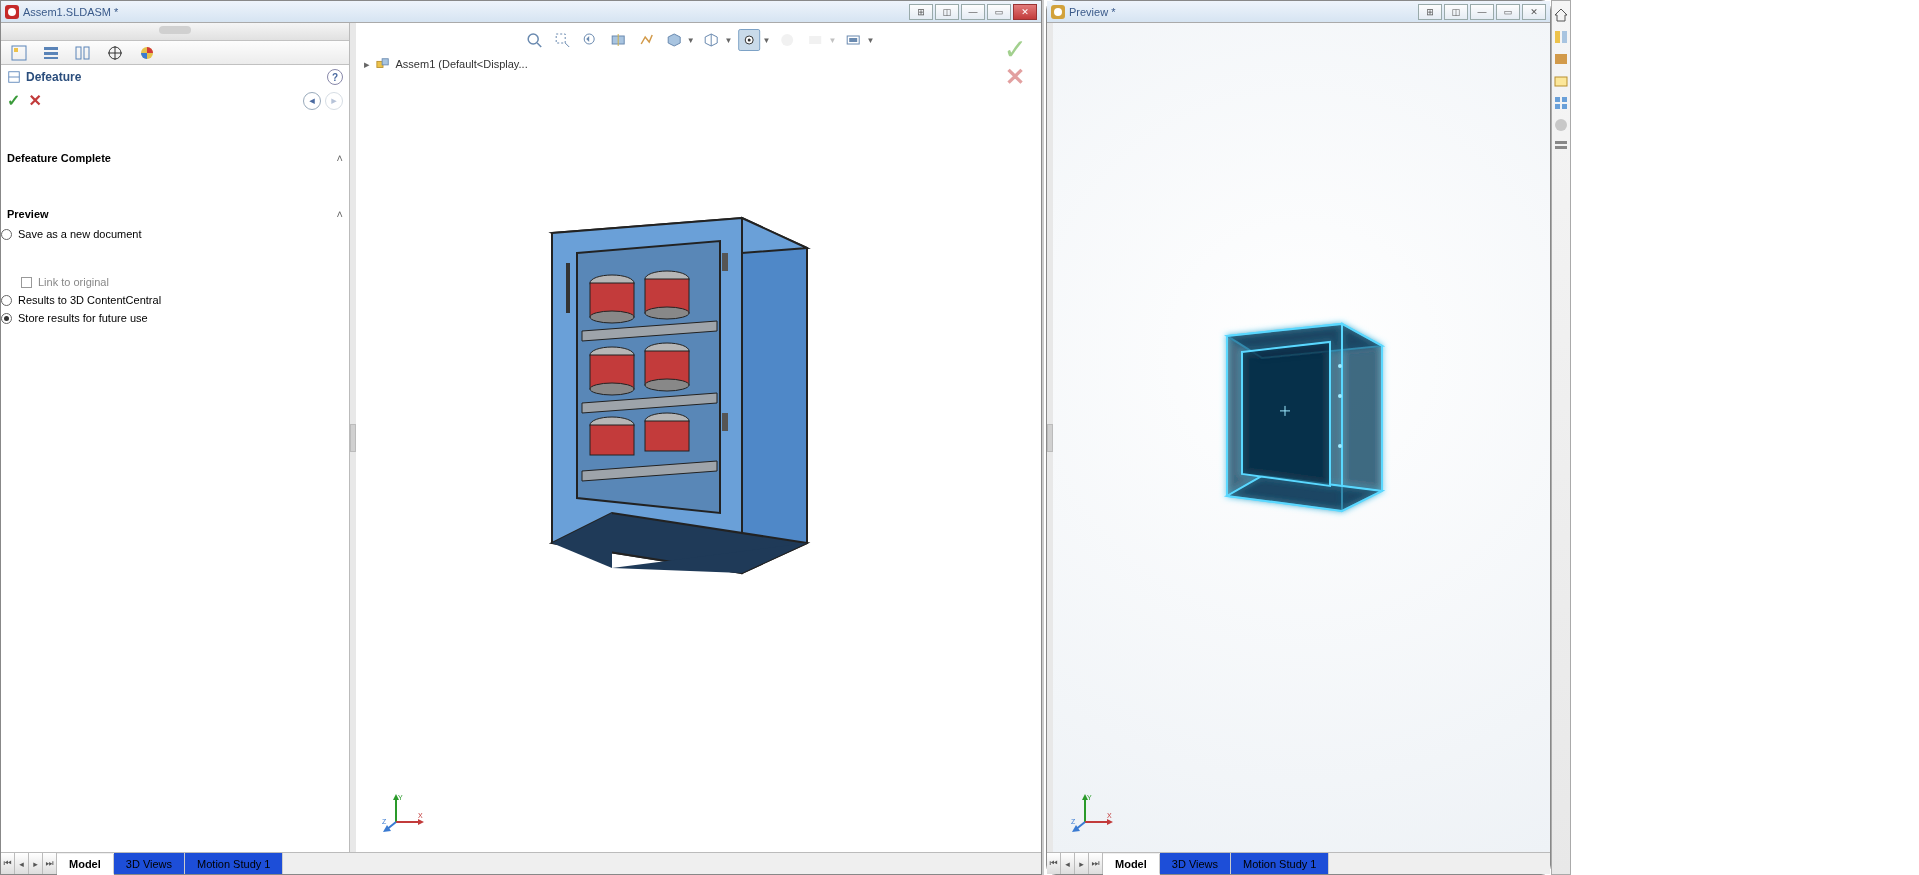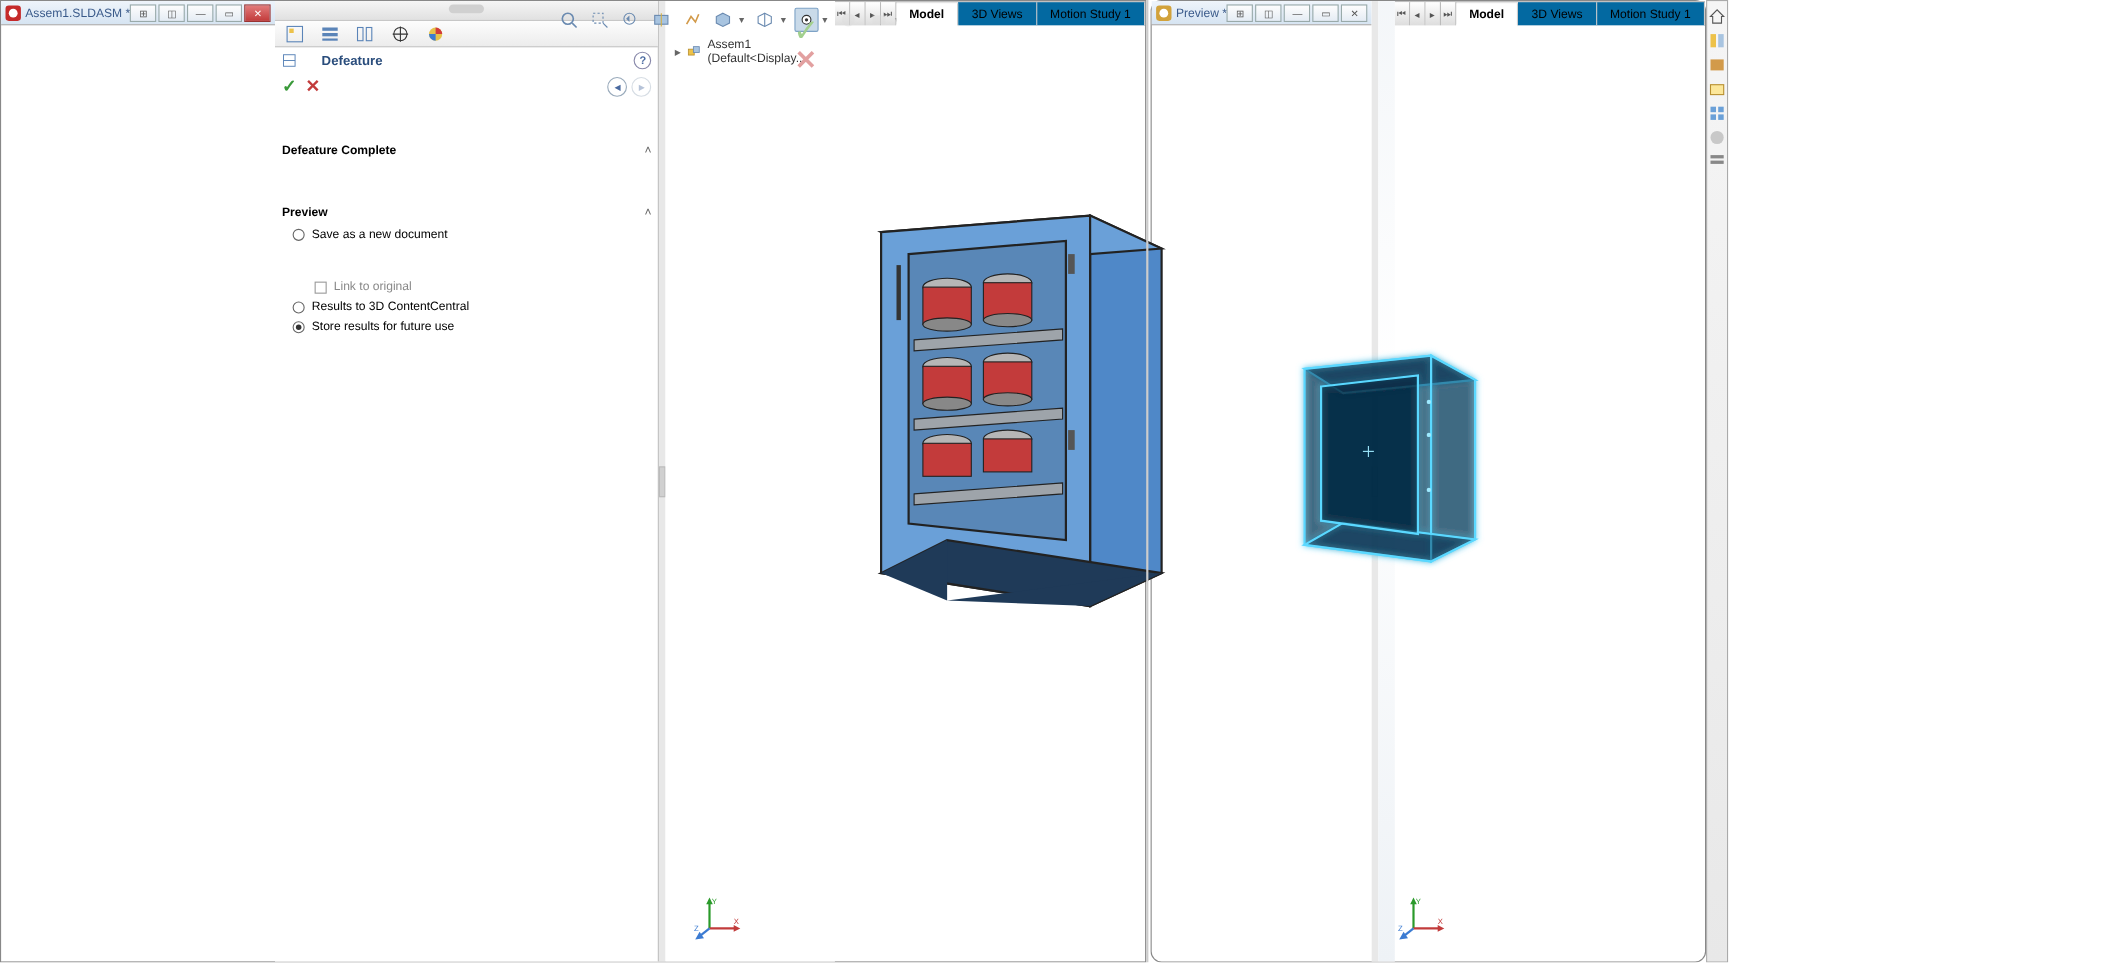"Assem1.SLDASM *" .pane { flex-direction: row -> column }
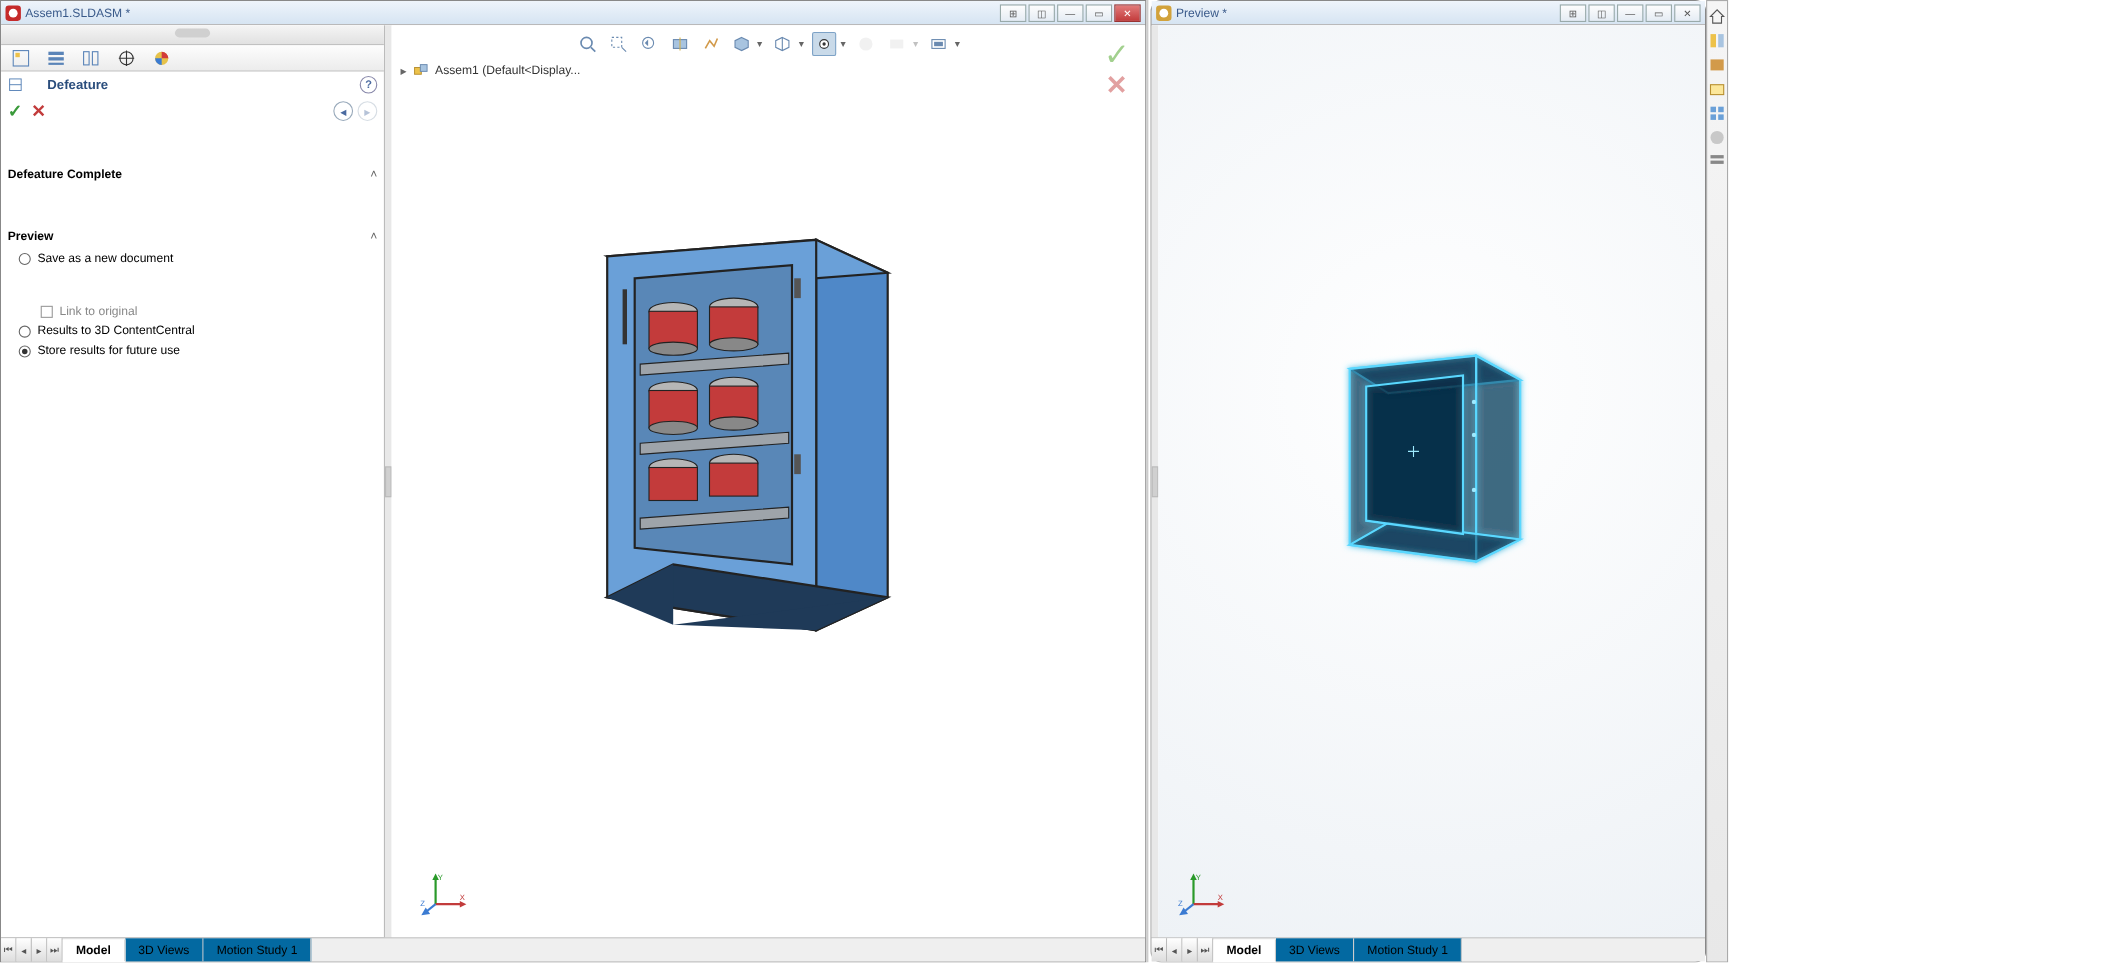"Defeature" span { margin-left: 22px -> 5px }
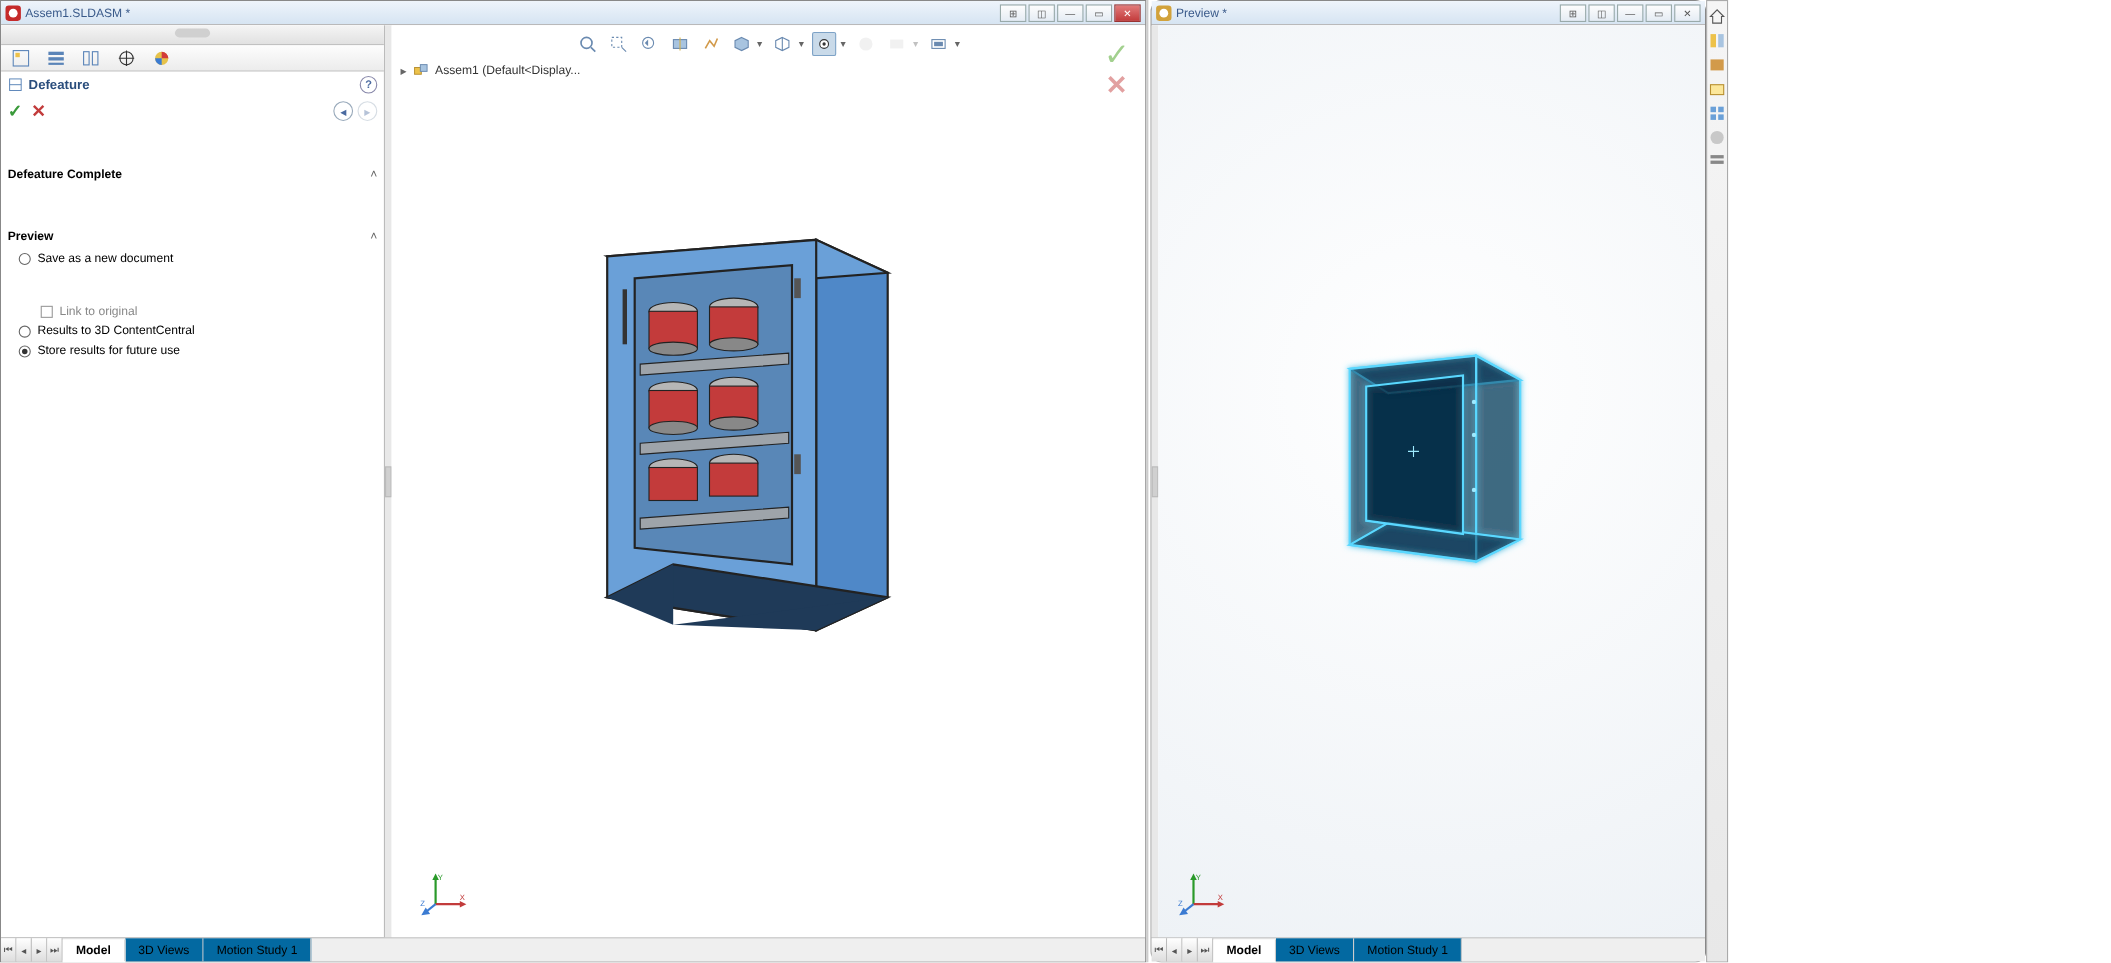"Save as a new document" .results { padding: 4px 16px 10px -> 4px 0 10px }
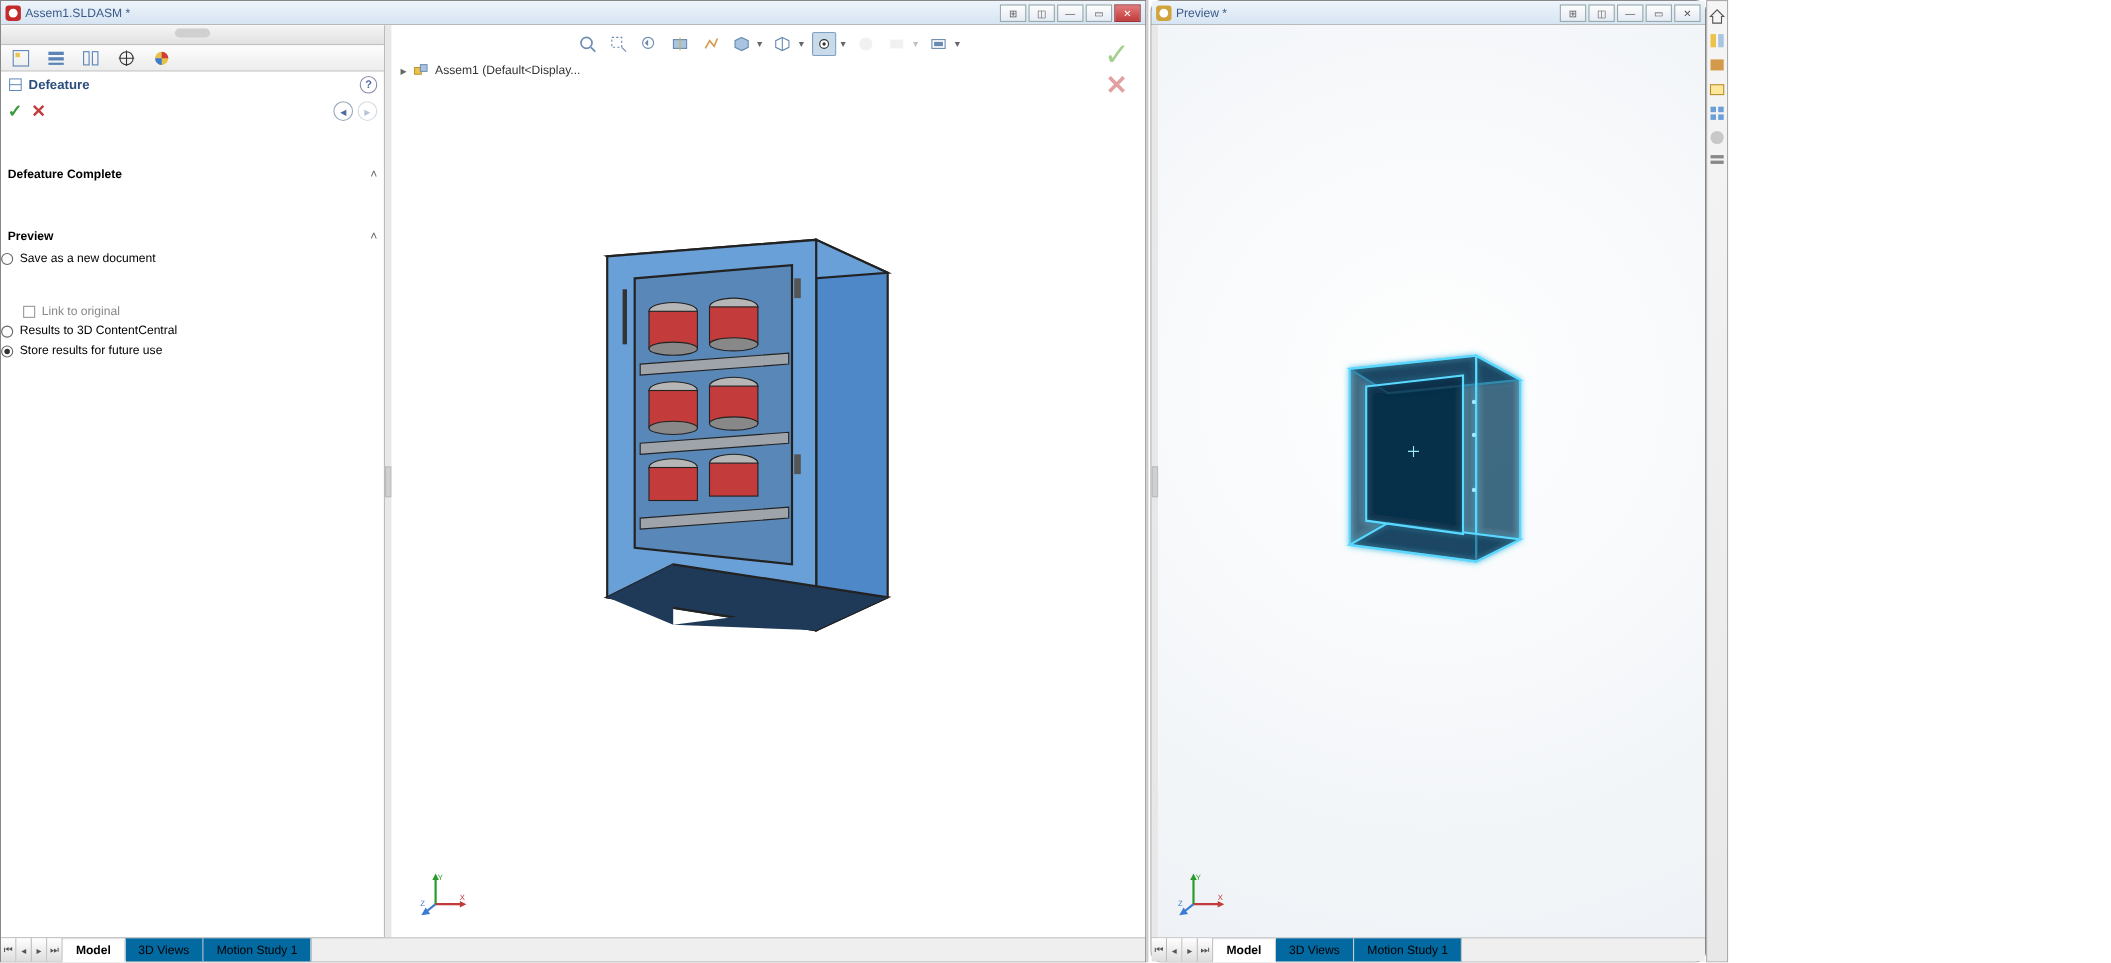"3D Views" .btab { background: #0369a1 -> #1d4ed8 }
